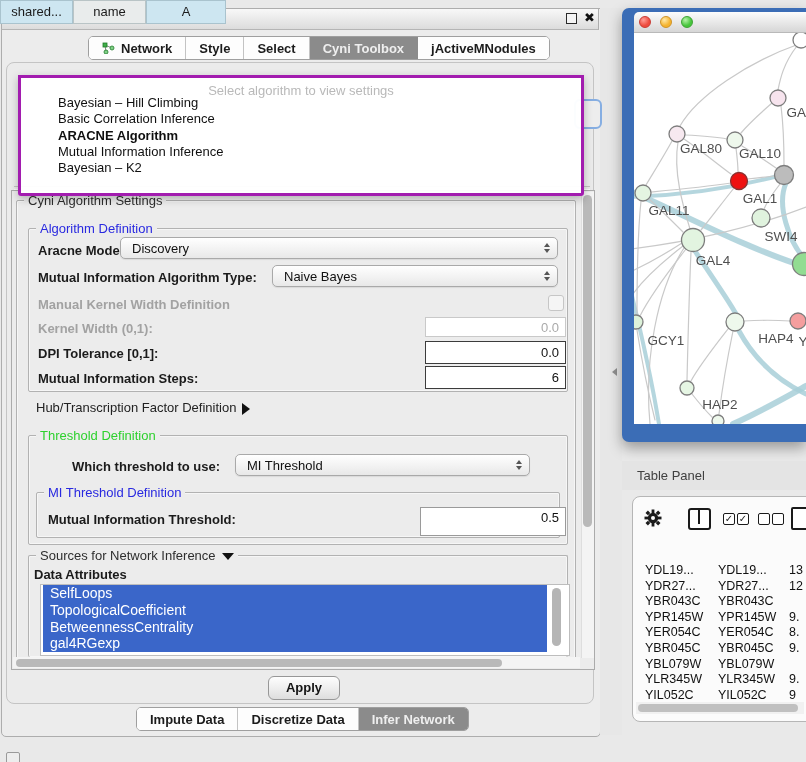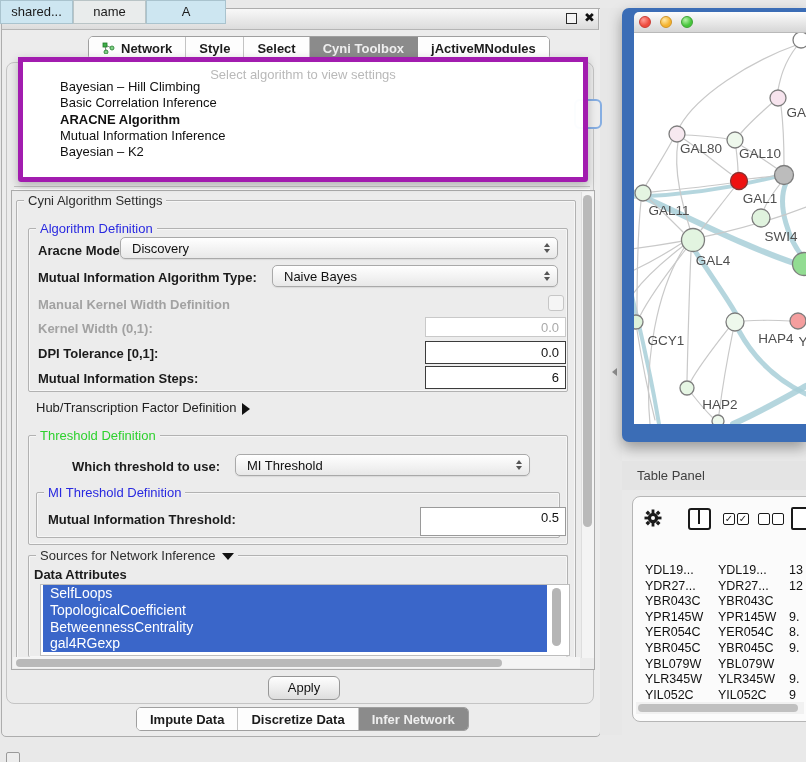"Select algorithm to view settings" .popup { border: 5px solid #a21caf -> 3px solid #a21caf; top: 57px -> 75px }
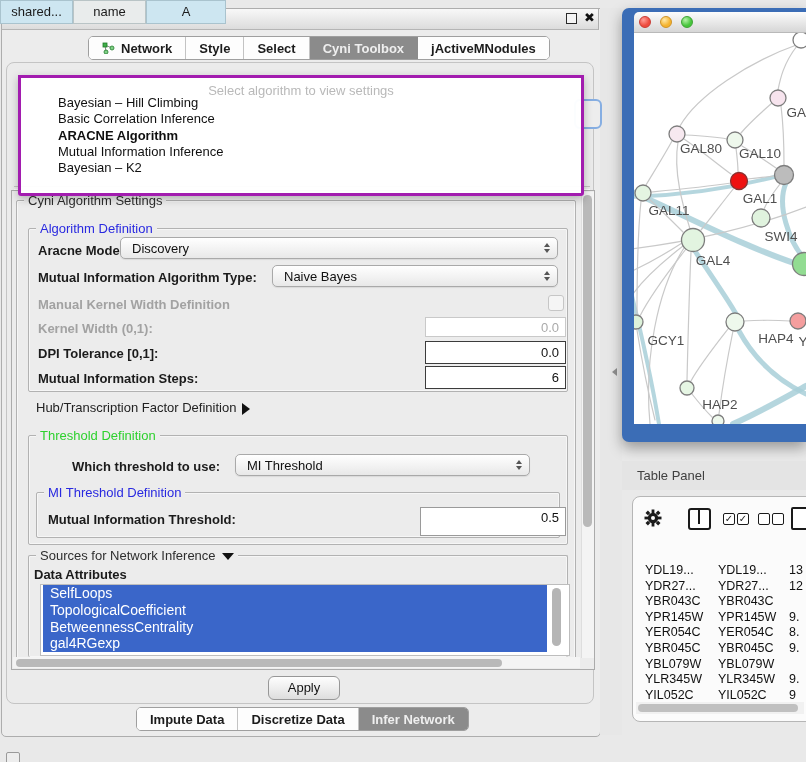"Apply" .apply-btn { font-weight: none -> bold }
